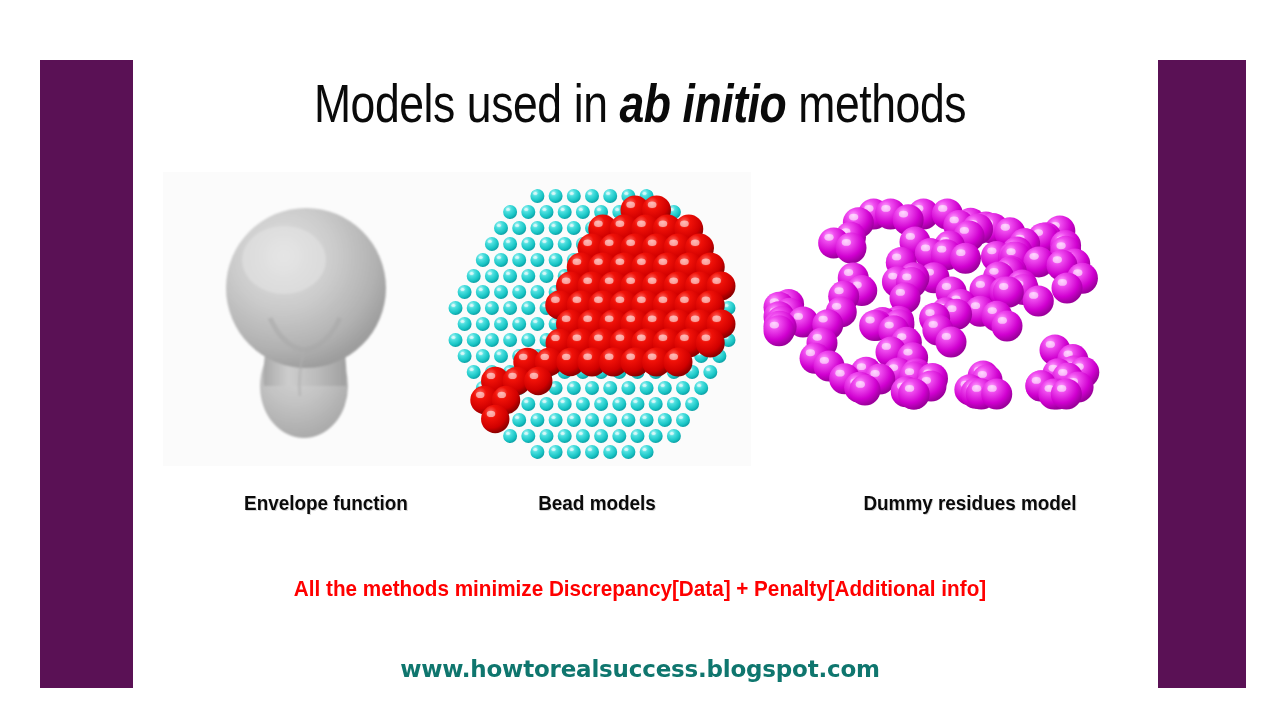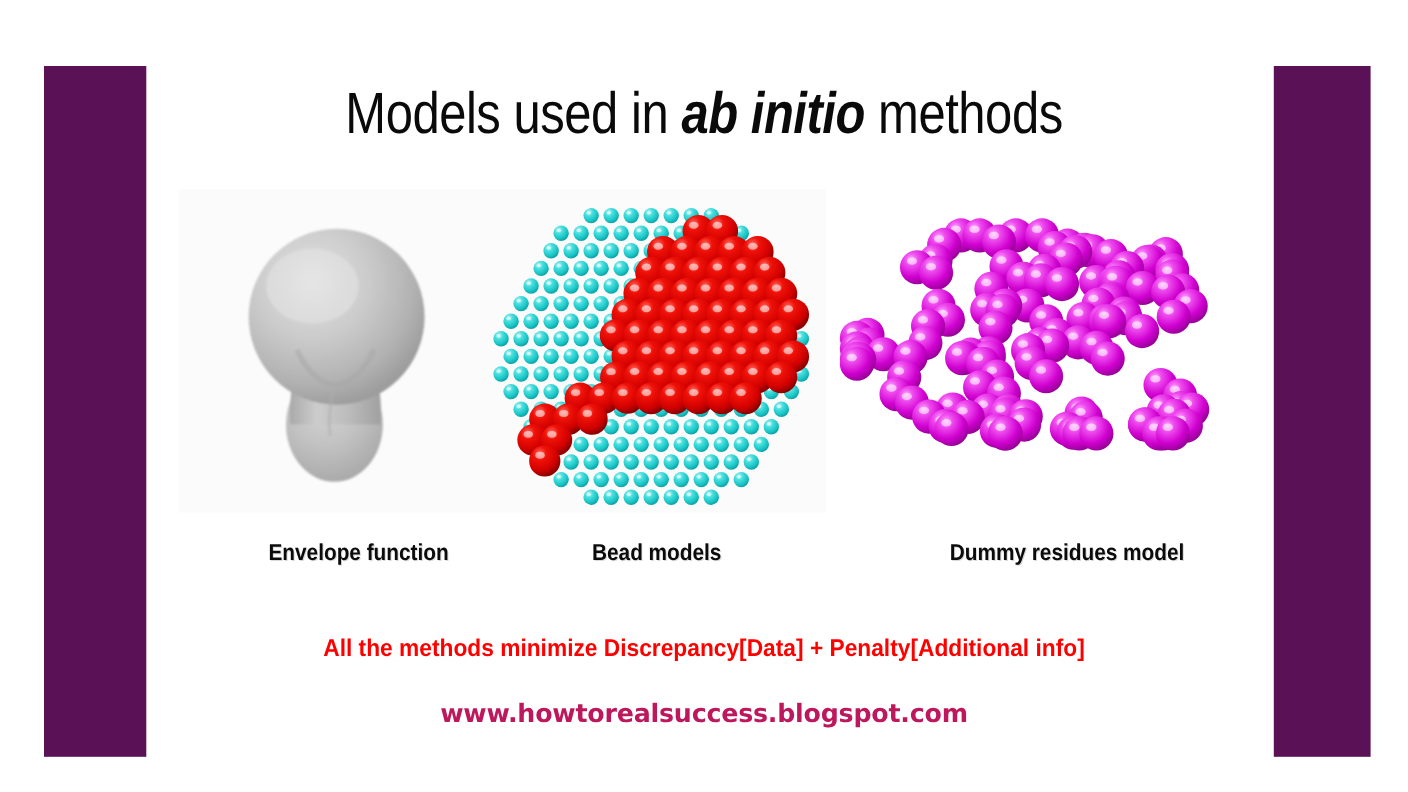"www.howtorealsuccess.blogspot.com" #footer-url { color: #be185d -> #0f766e; top: 636px -> 656px }
